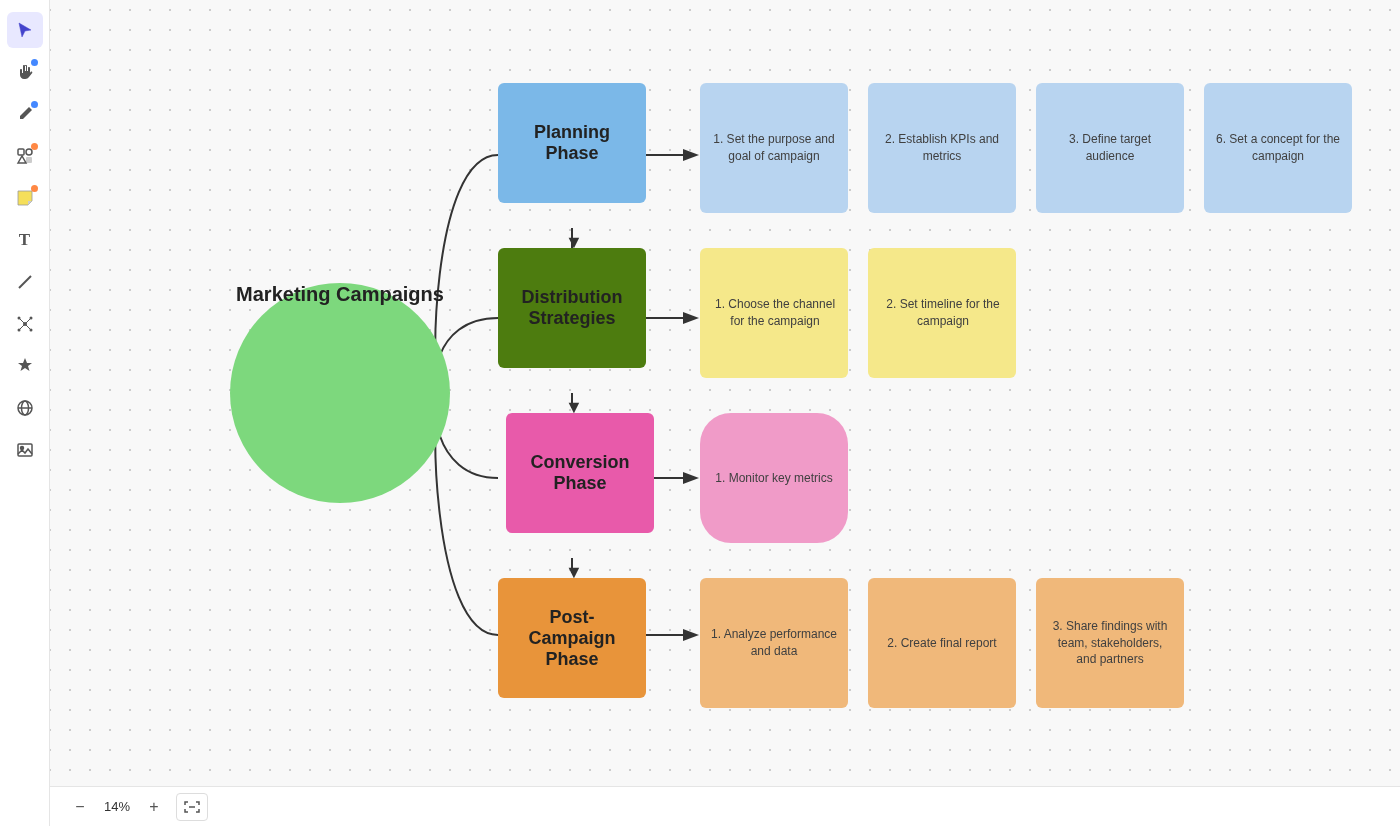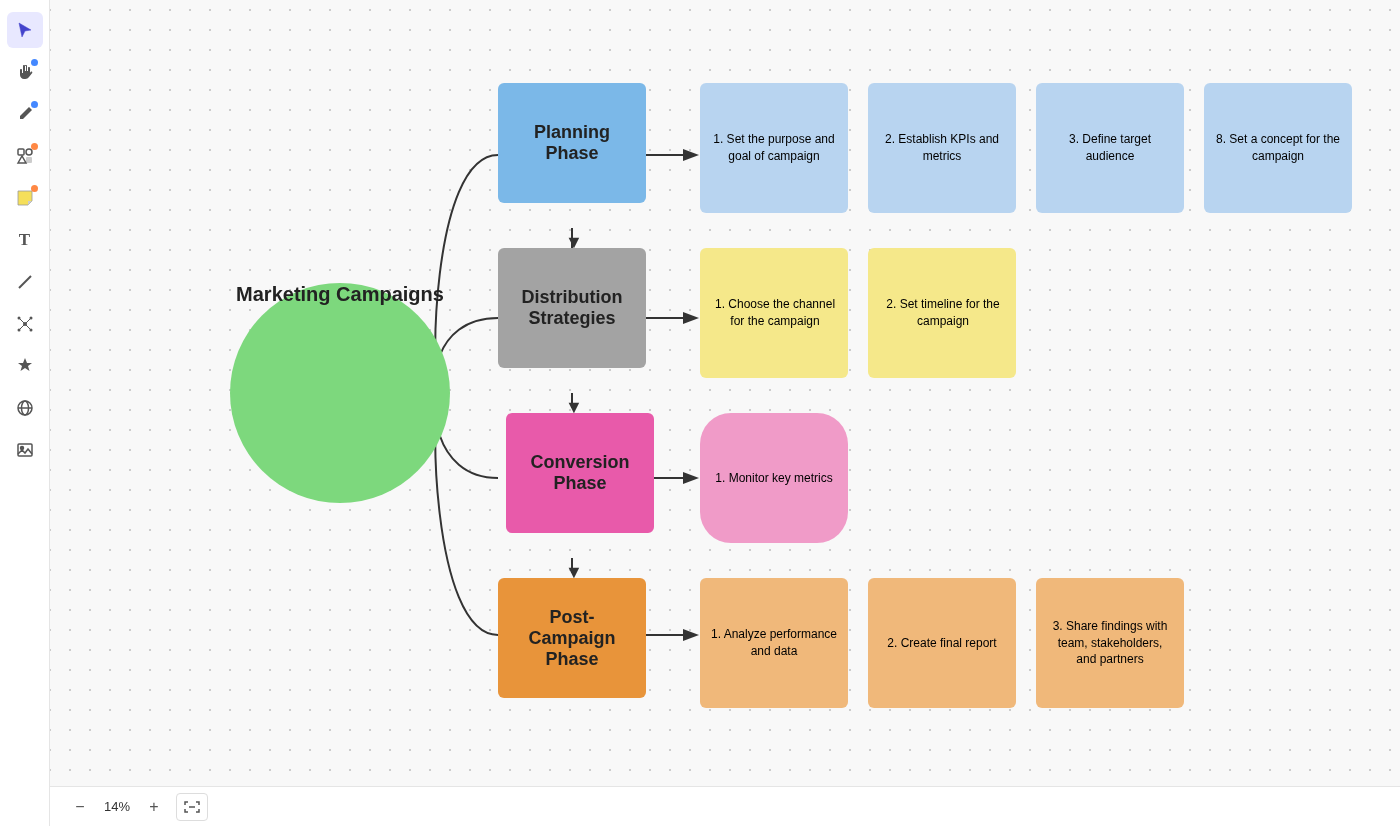"1. Set the purpose and" .note-card { color: #000000 -> #404040 }
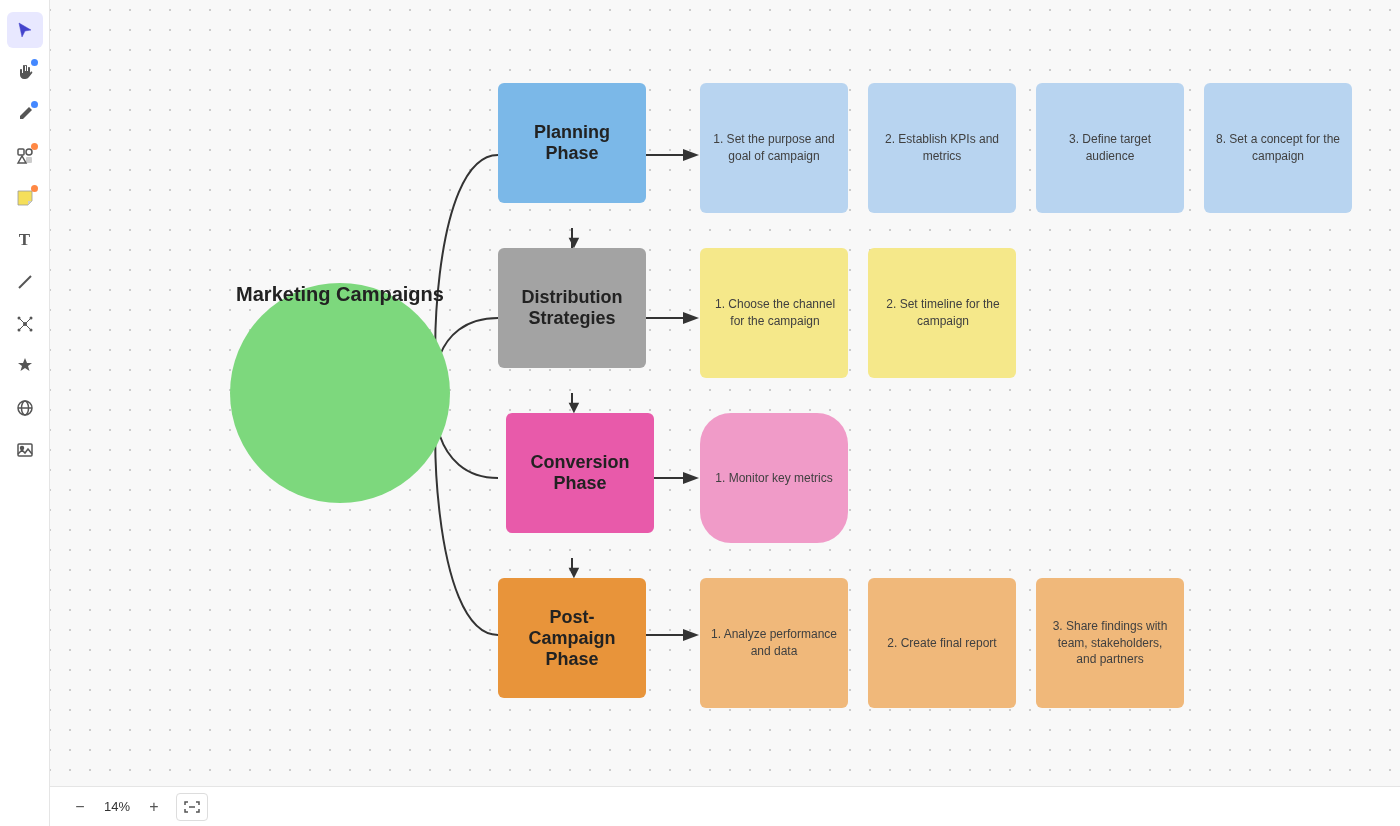"8. Set a concept for" span { text: 8 -> 6 }
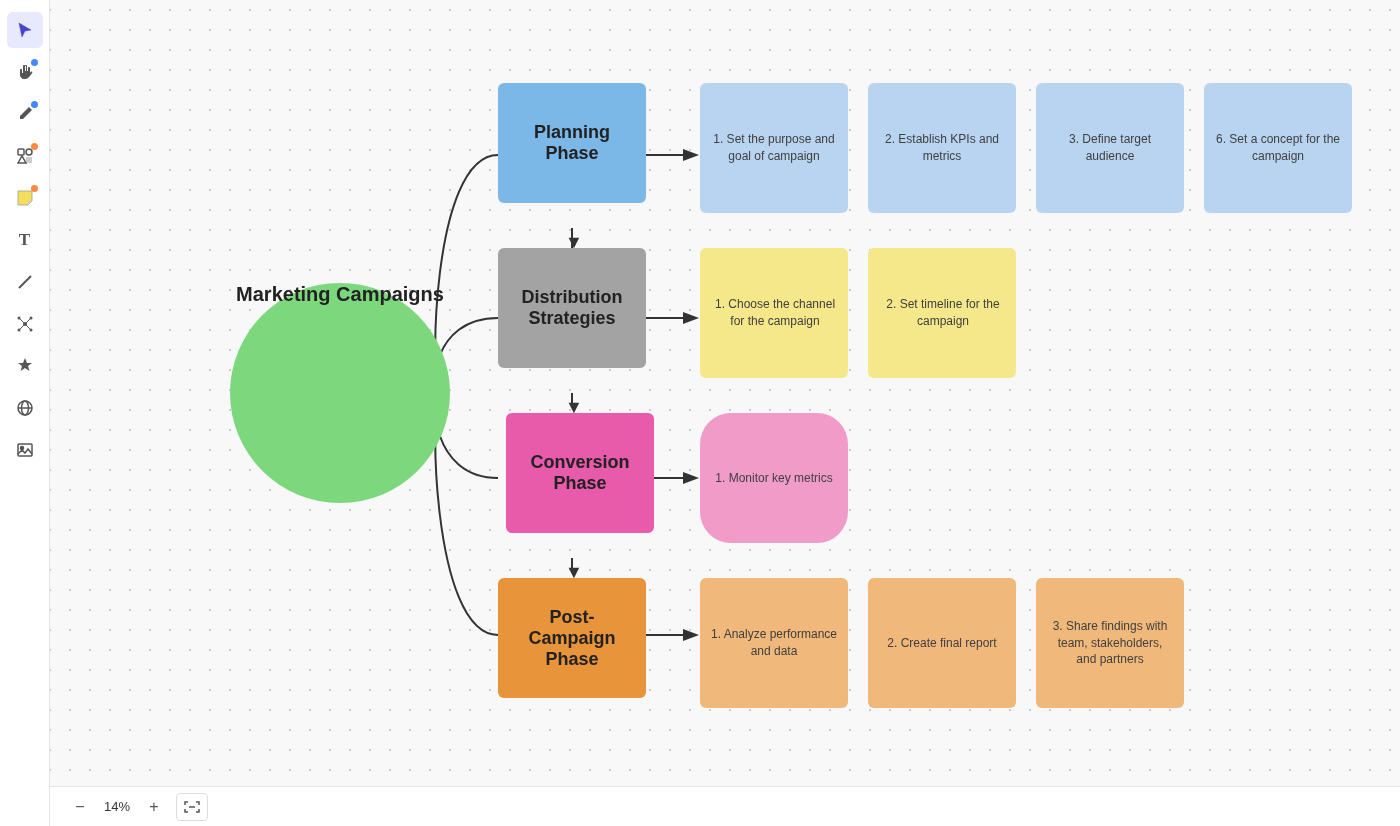"Distribution Strategies" .yellow-box { background: #a3a3a3 -> #4d7c0f }
